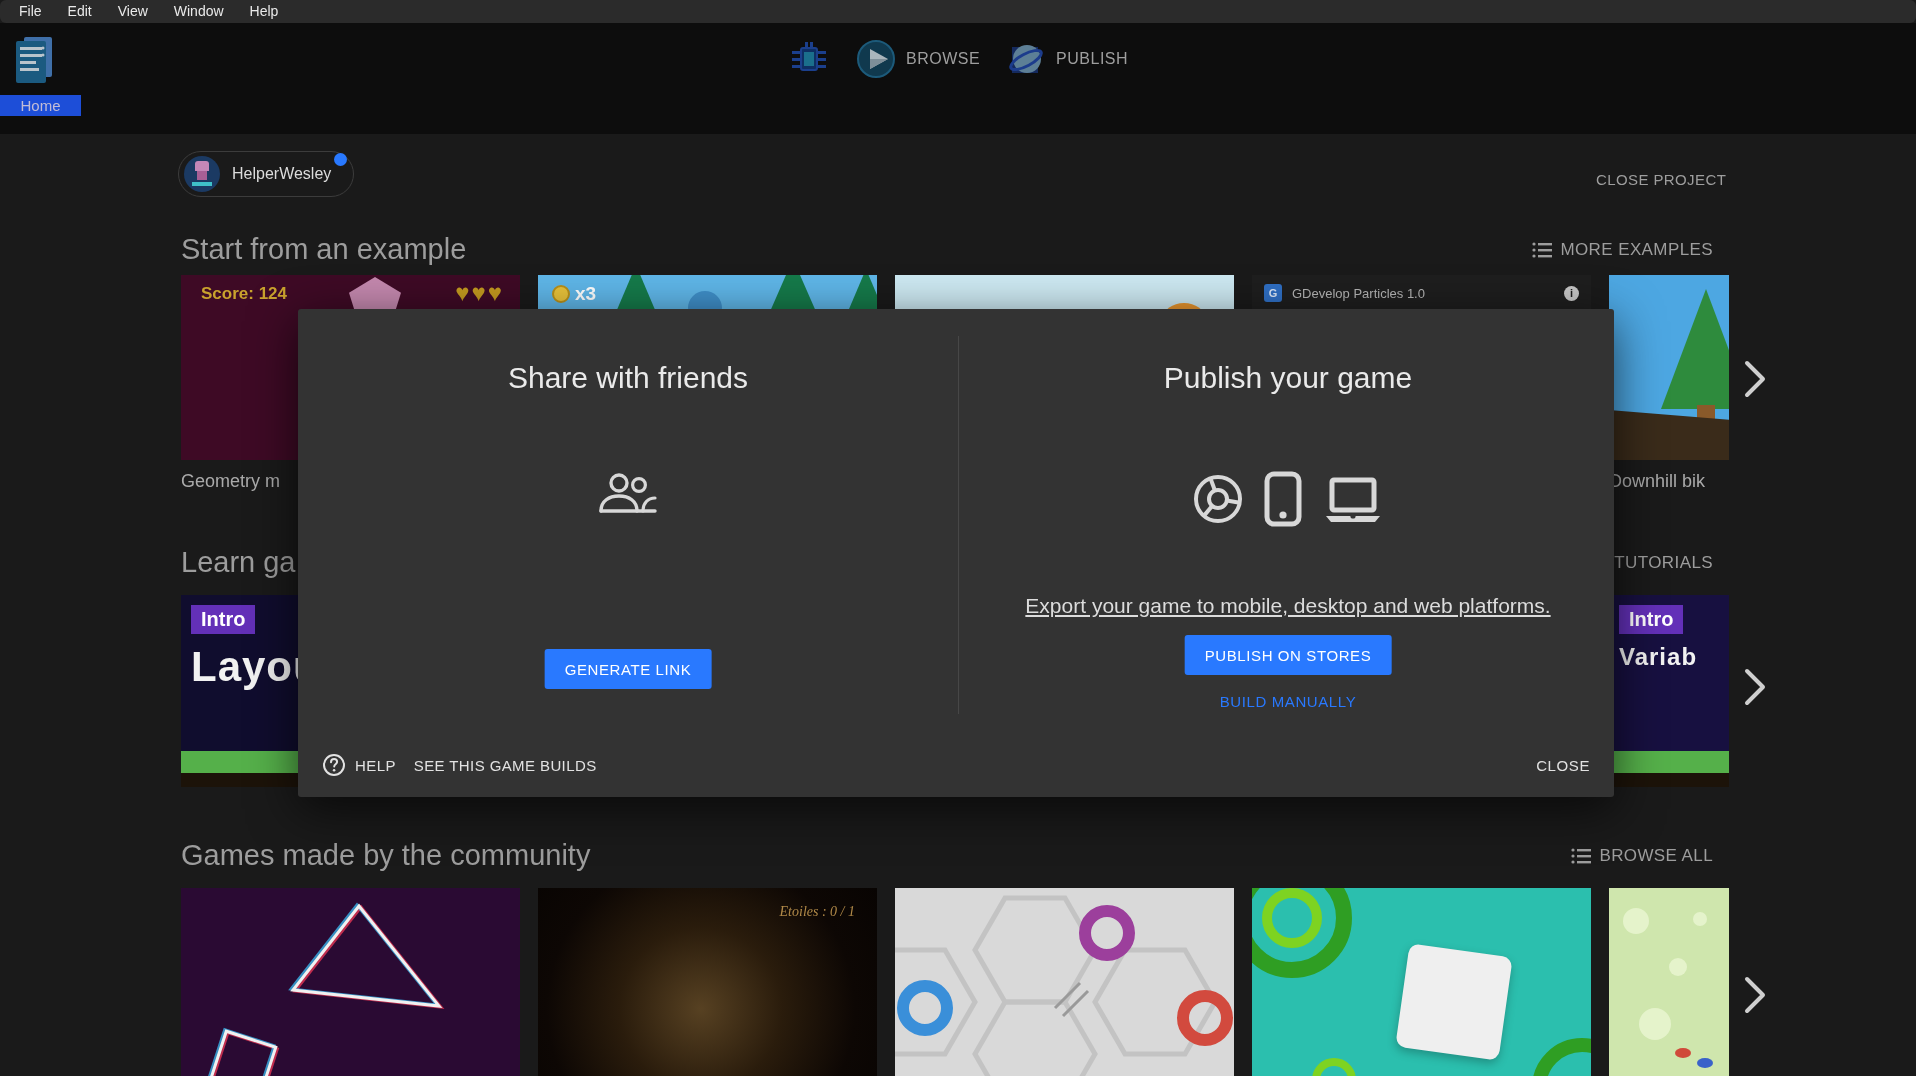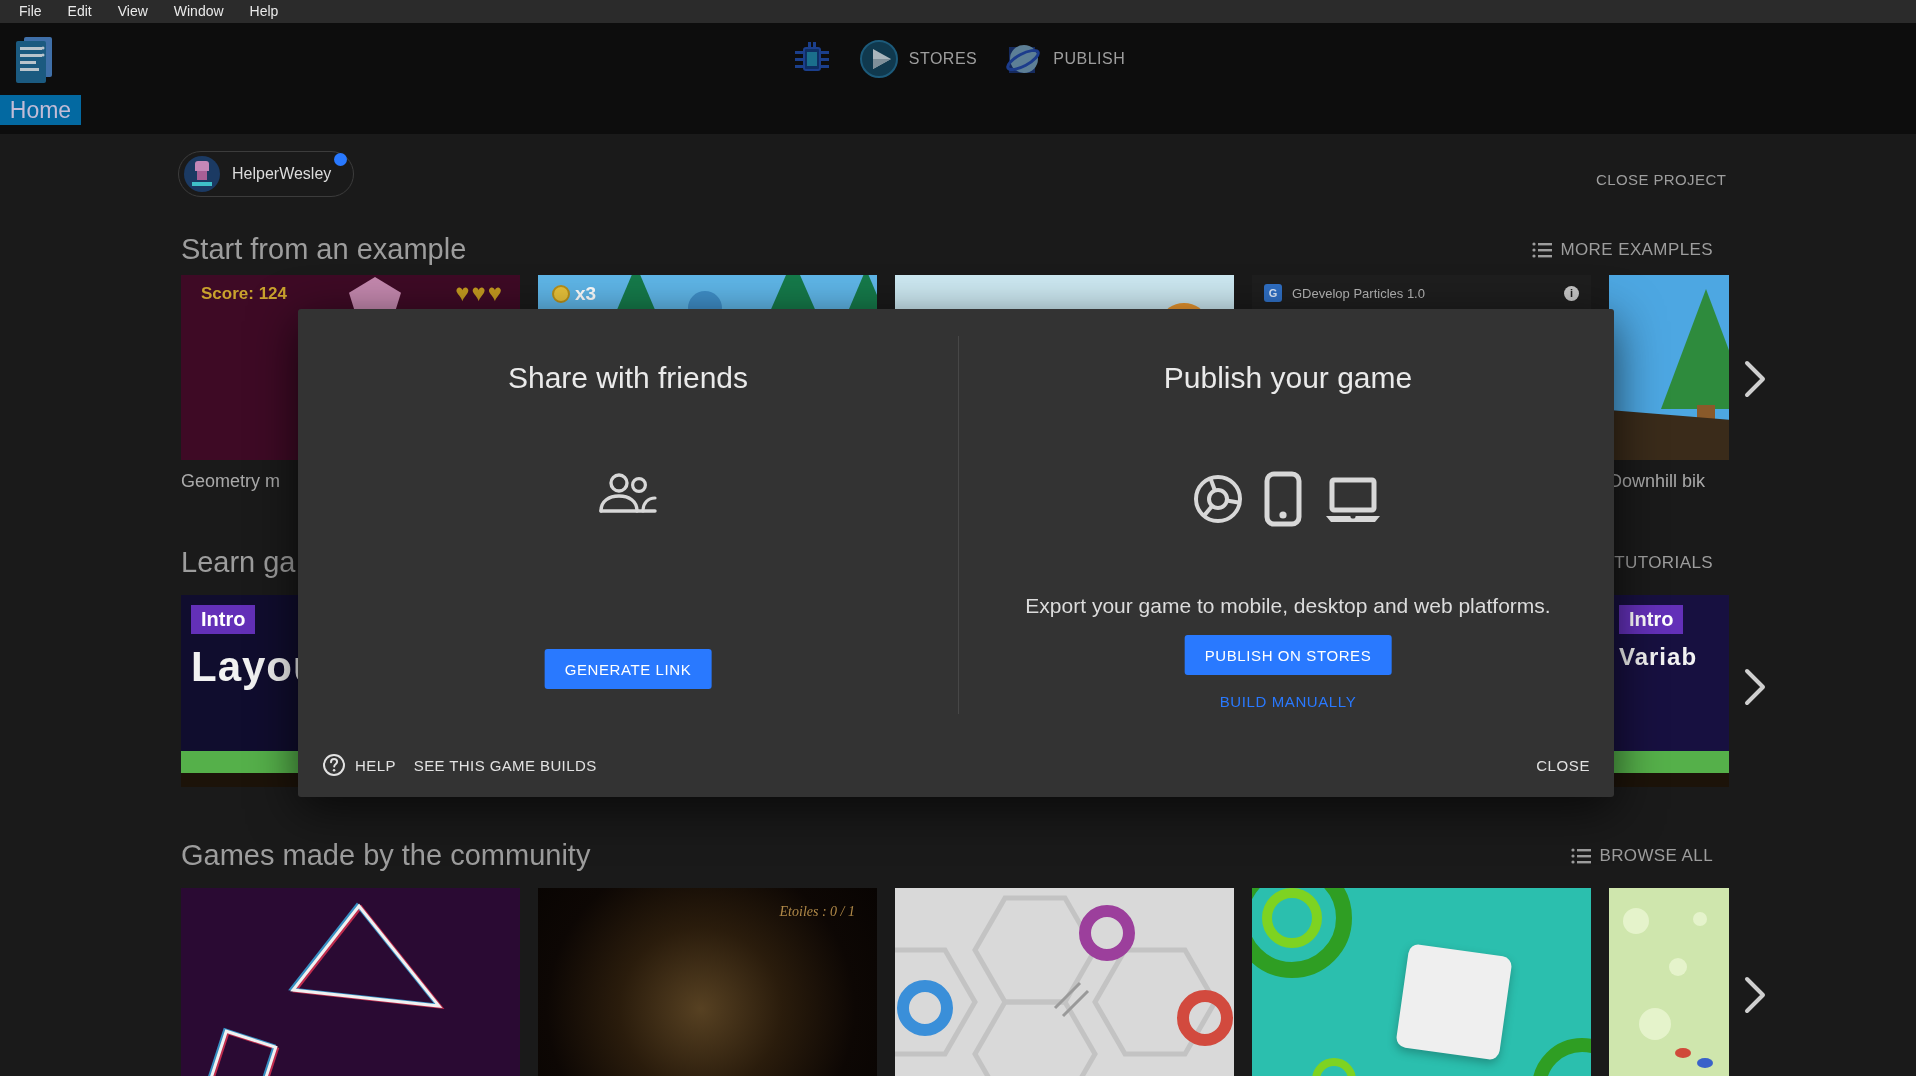"File" .menubar { border-radius: none -> 6px }
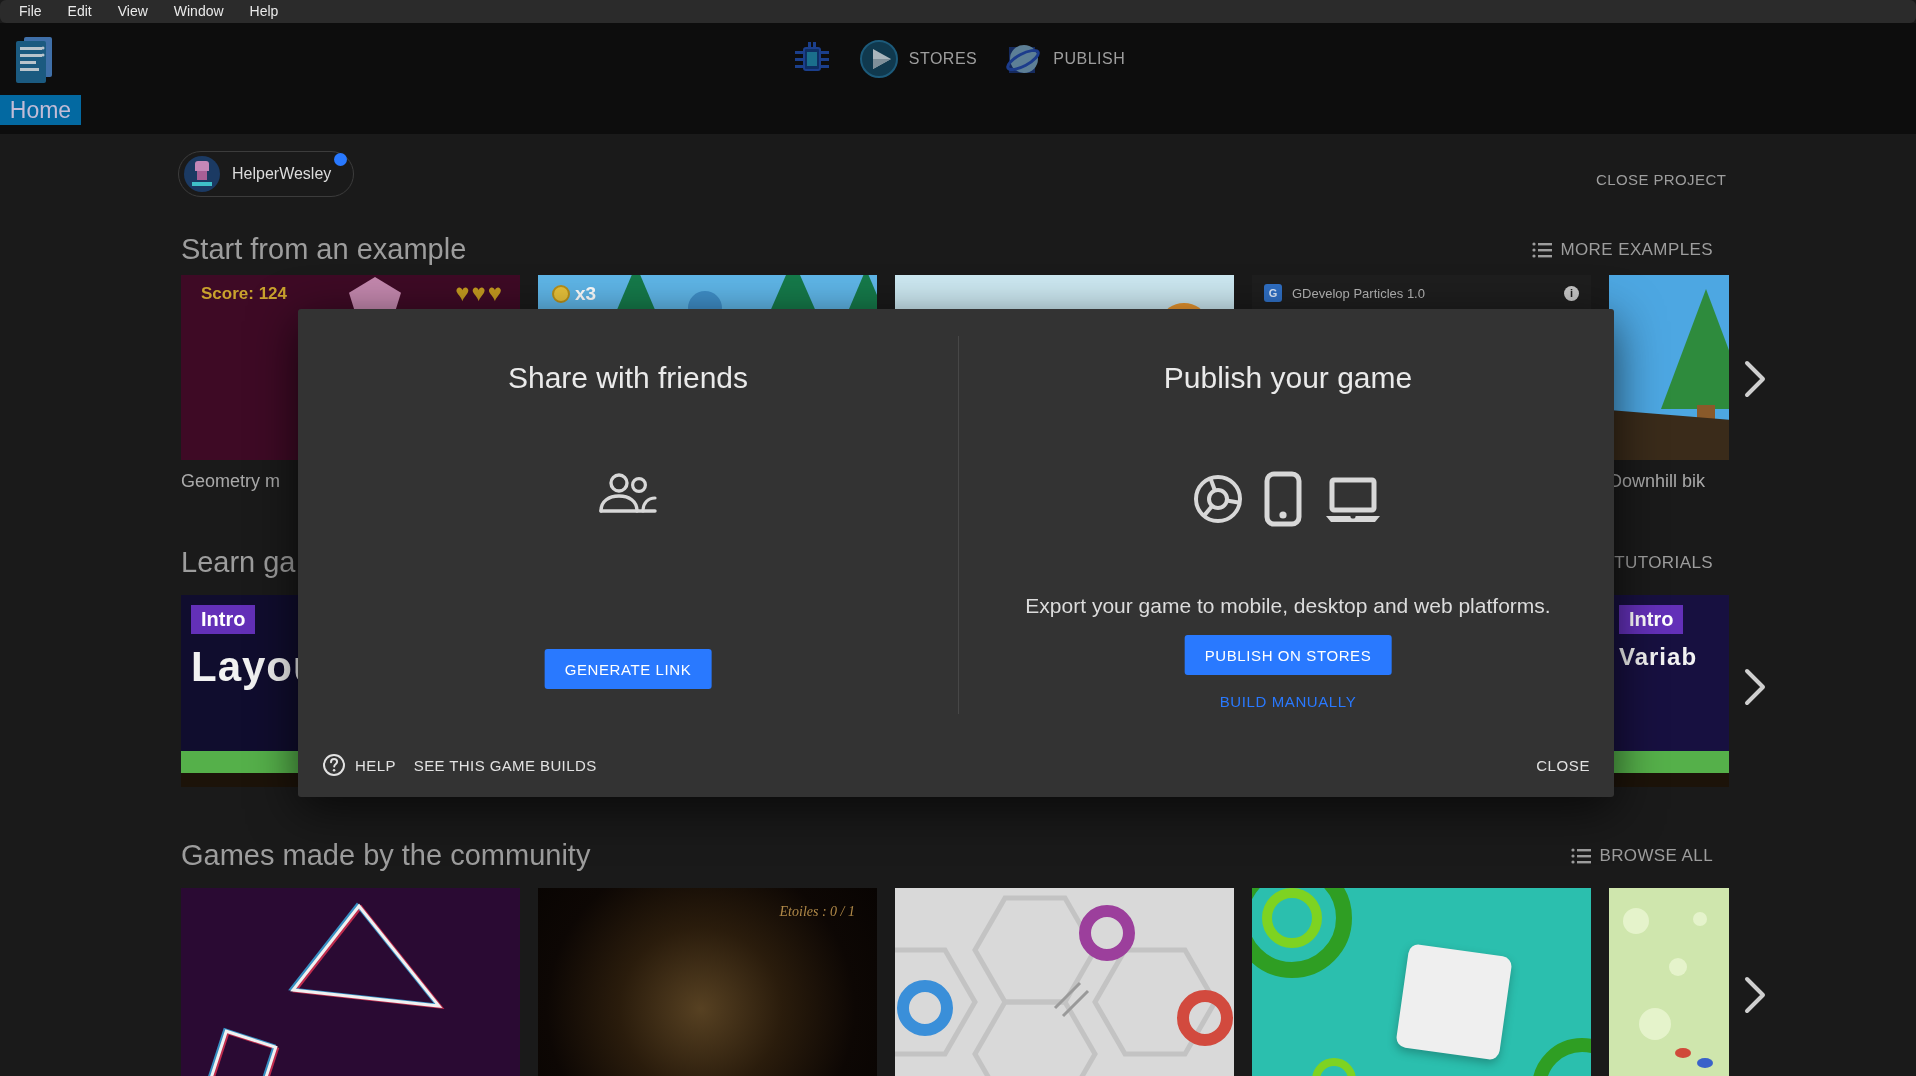"STORES" span.tb-label { text: STORES -> BROWSE }
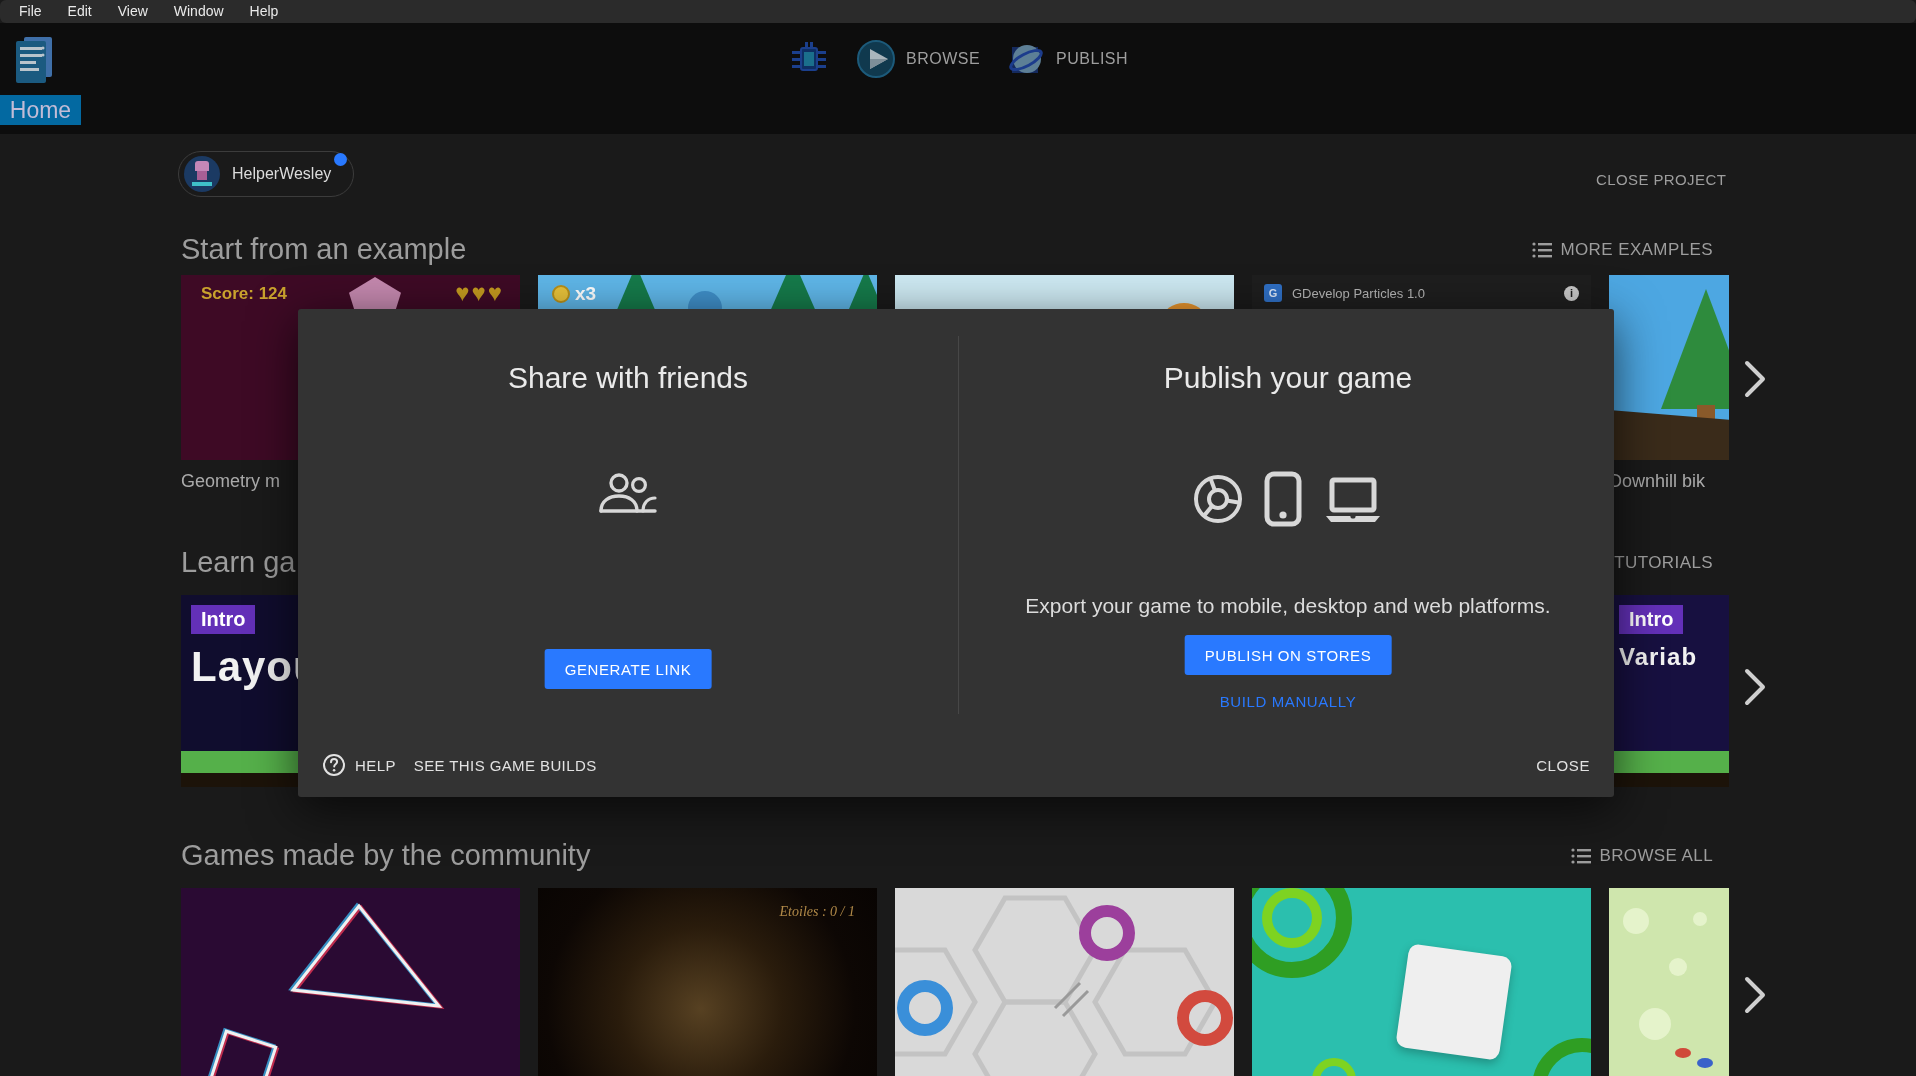"Home" .tab-home { background: #0369a1 -> #1d4ed8; font-size: 23px -> 15px; height: 30px -> 21px }
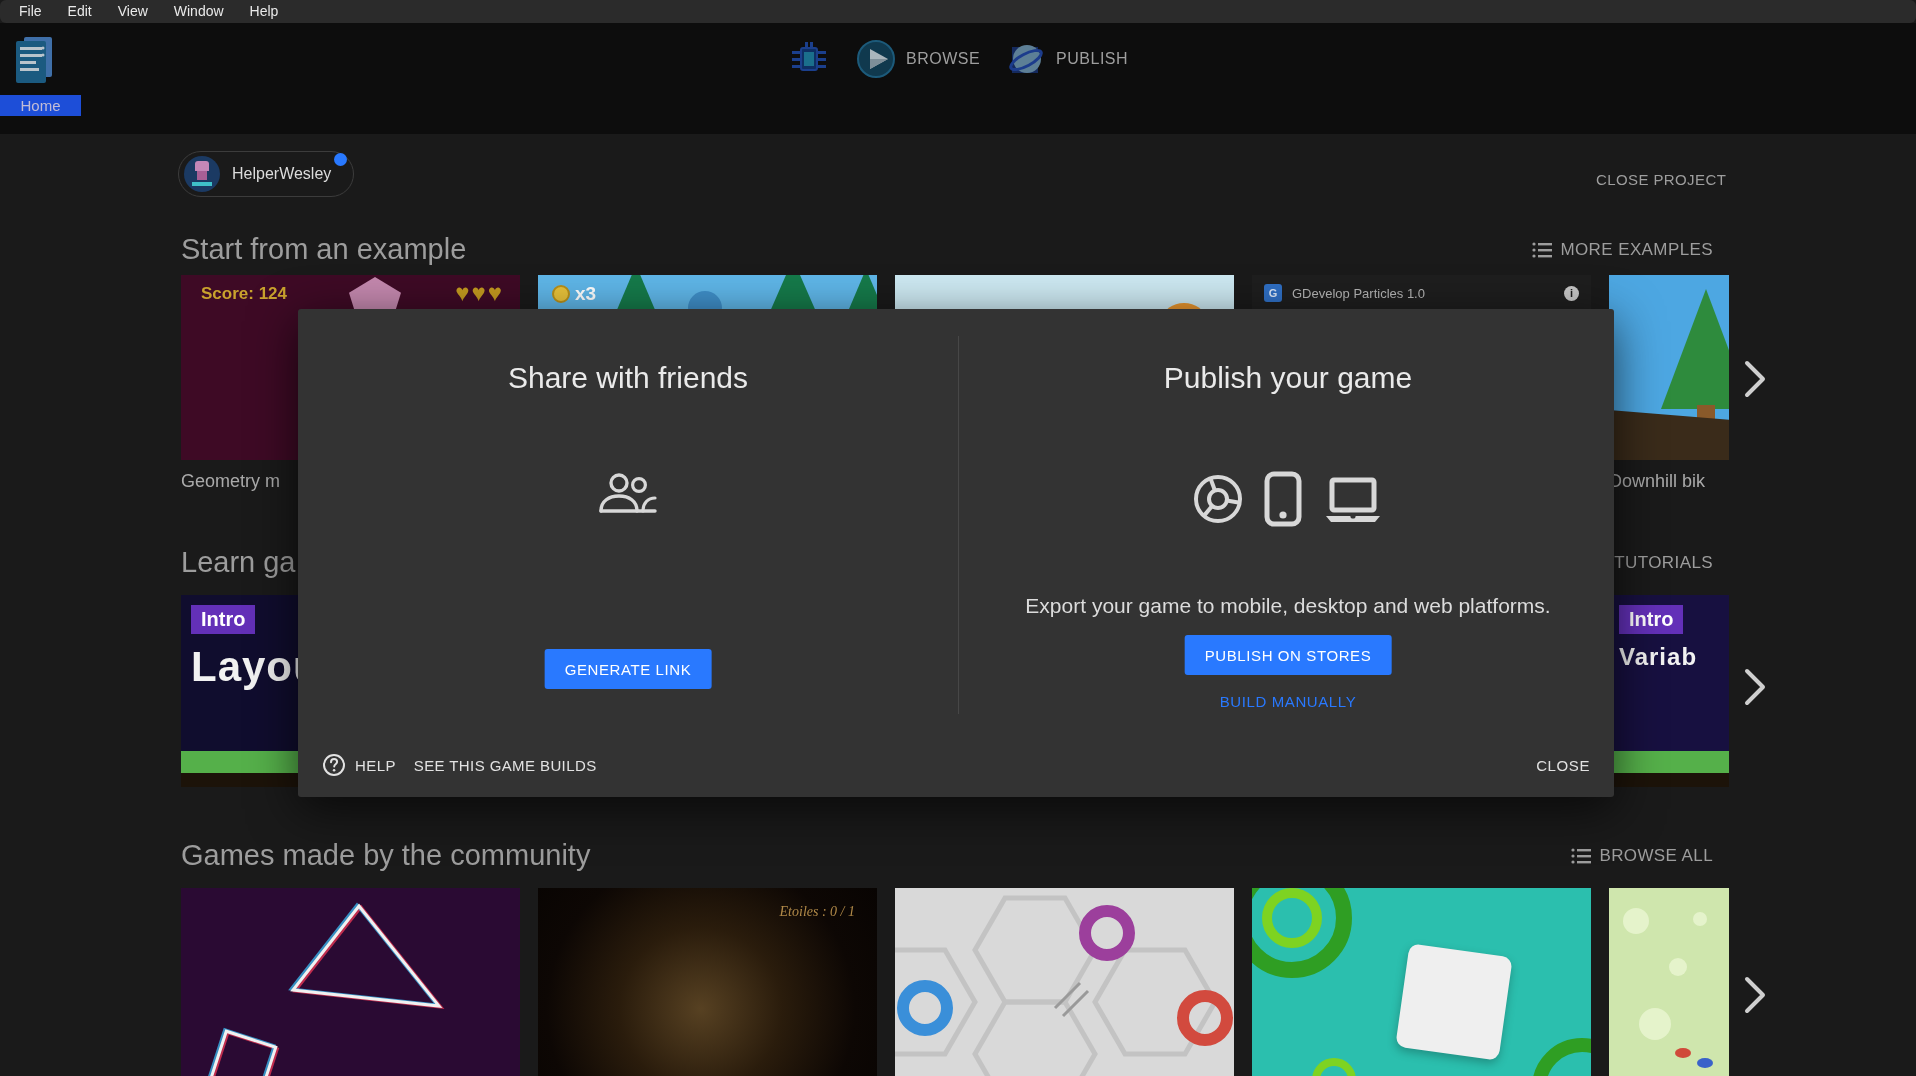"Export your game to mobile," div.mdesc { text-decoration: none -> underline }
